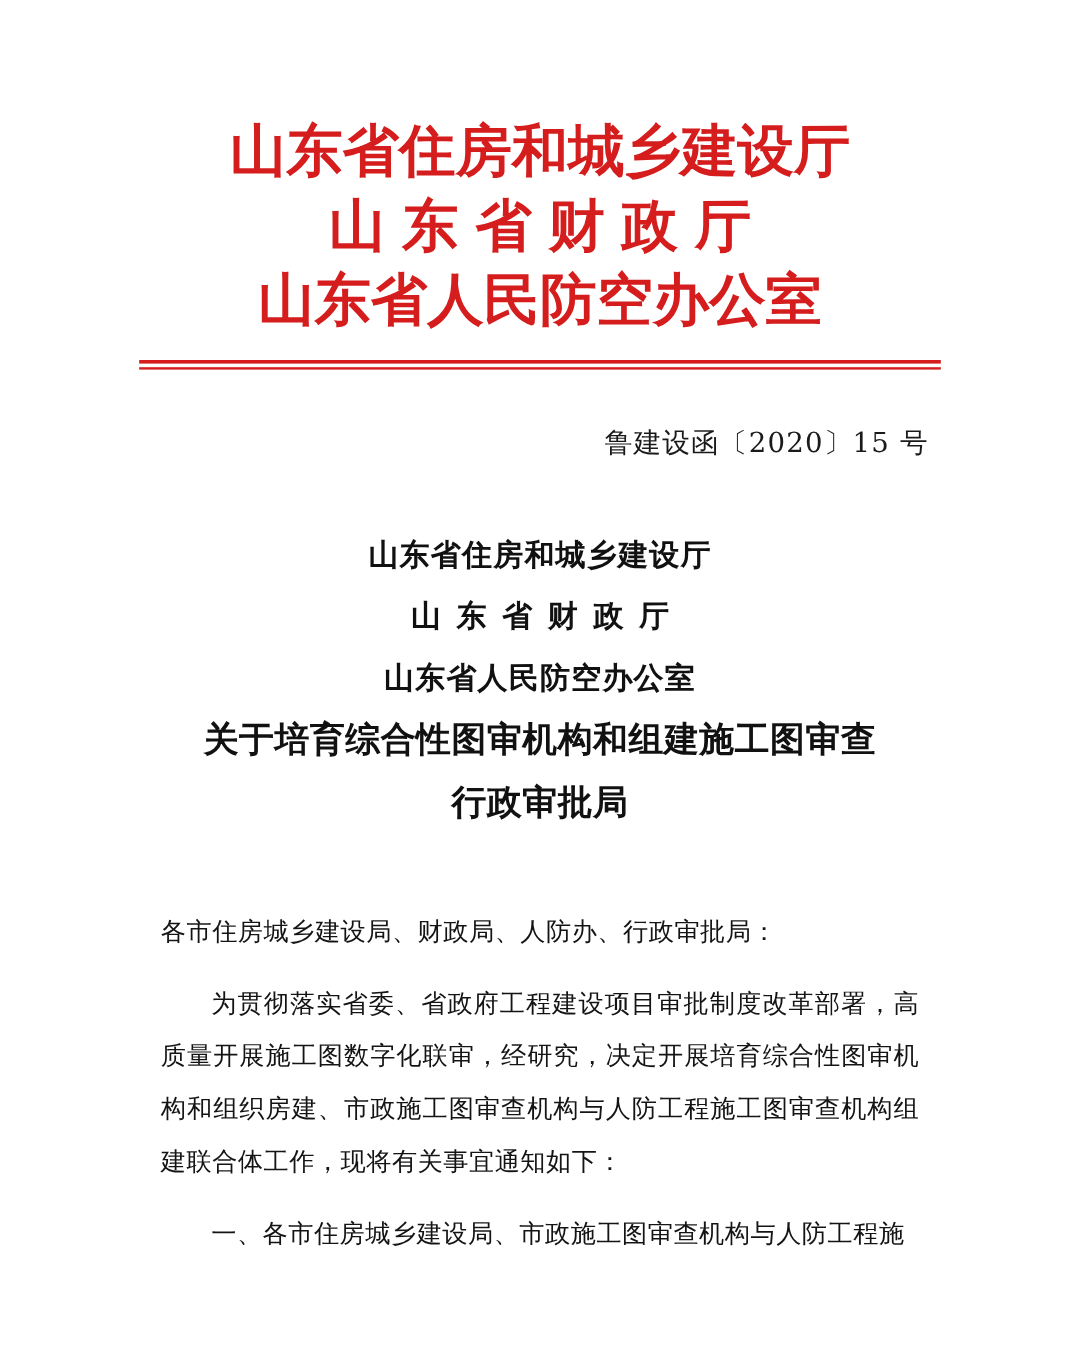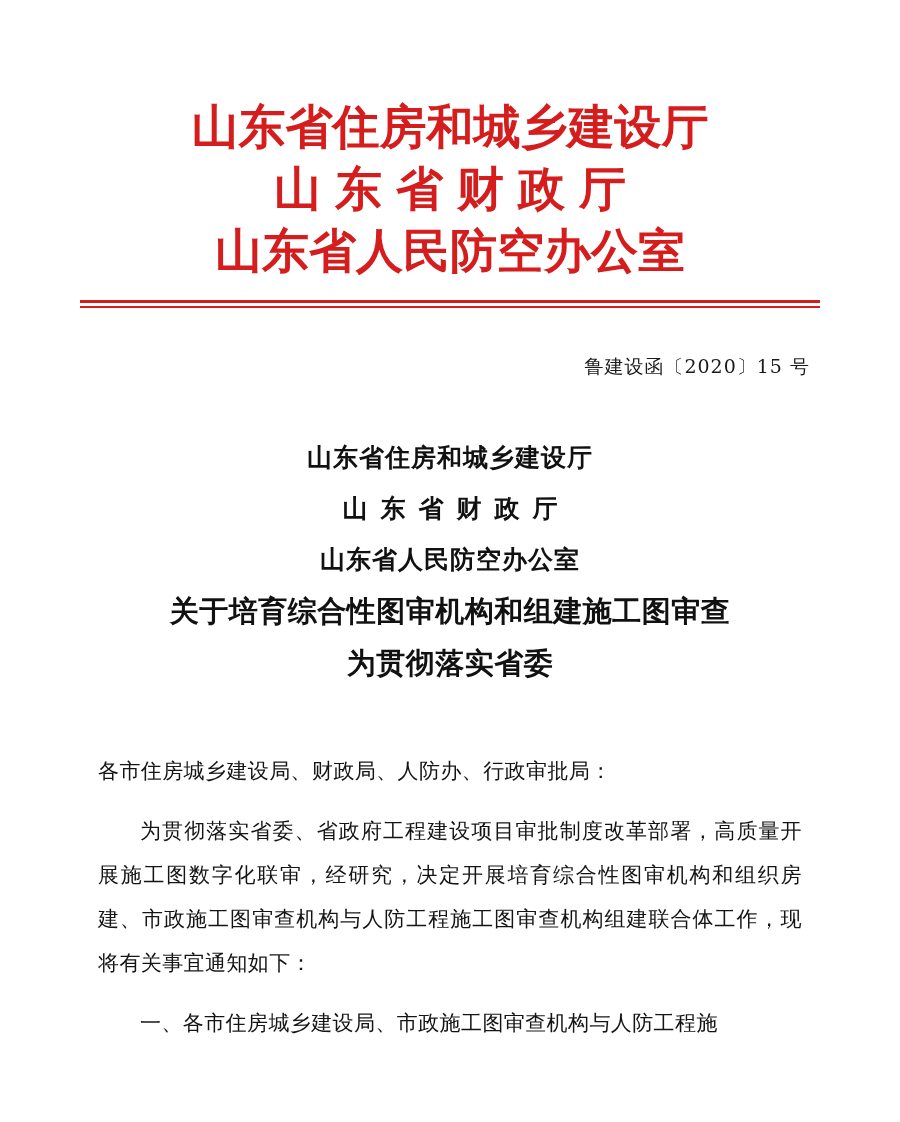"山东省住房和城乡建设厅" .page { padding: 0 82px -> 0 118px }
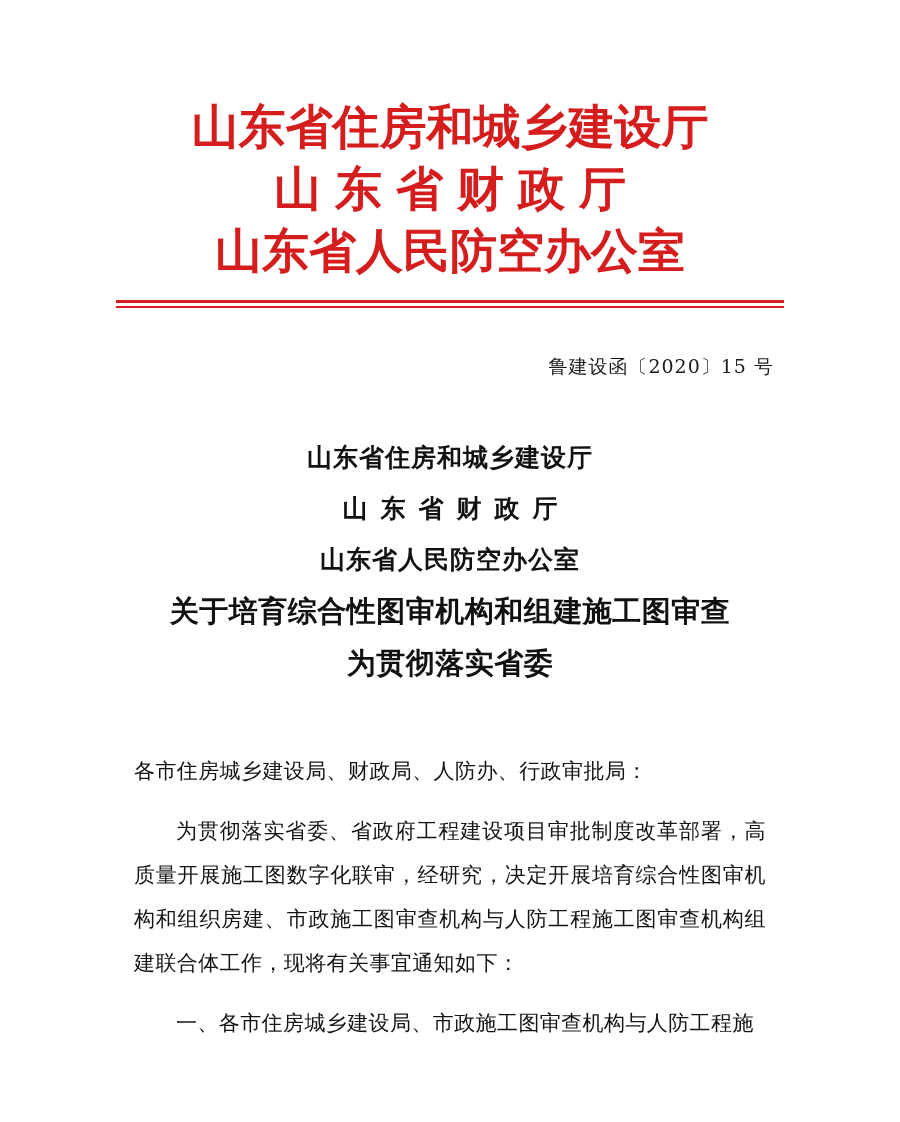"鲁建设函〔2020〕15 号" .docnum { font-size: 19px -> 23px }
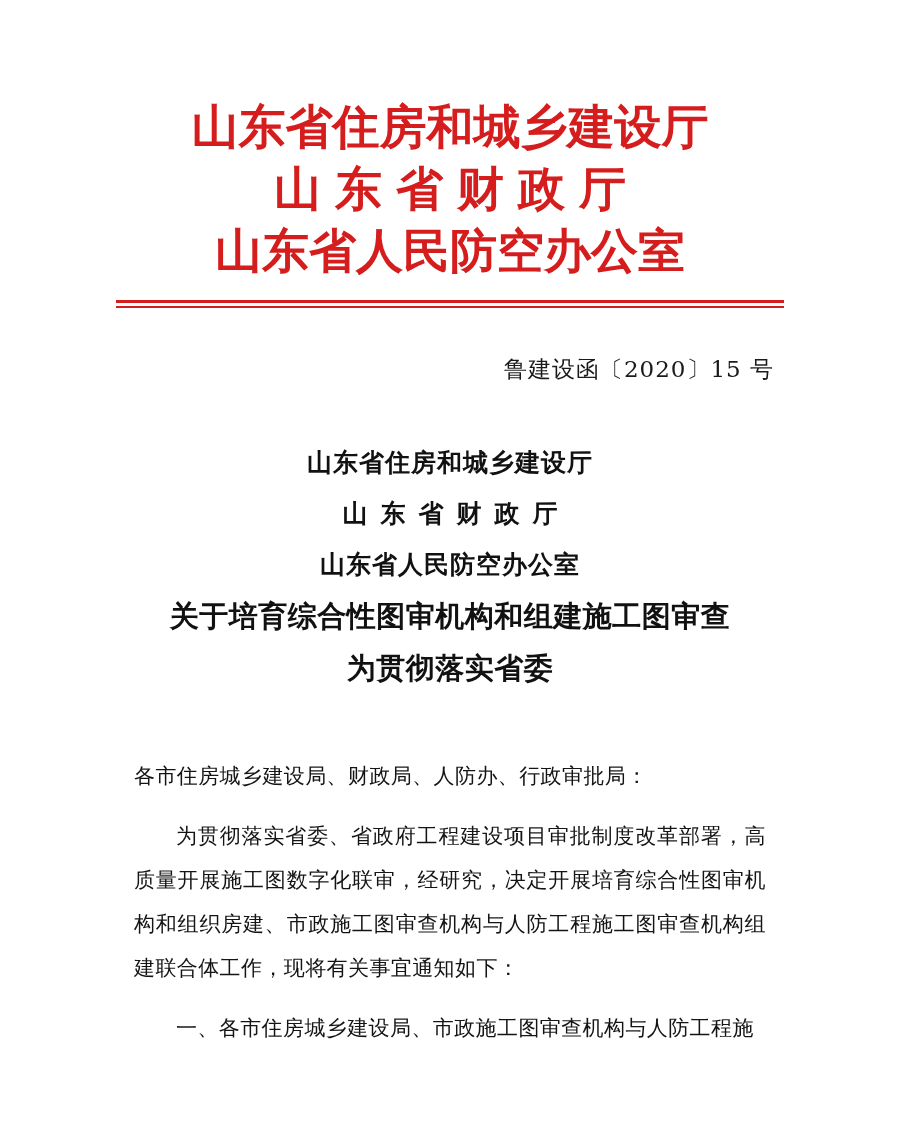"为贯彻落实省委" div.title-main { text: 为贯彻落实省委 -> 行政审批局 }
